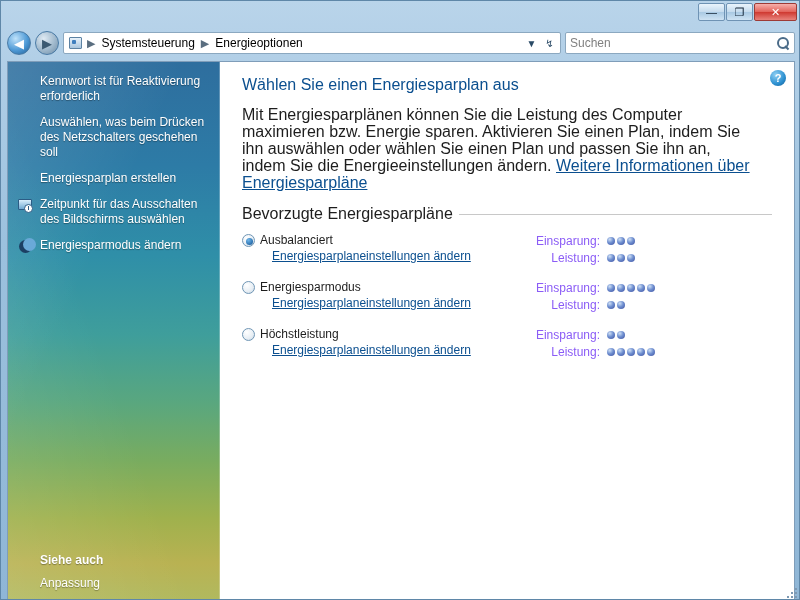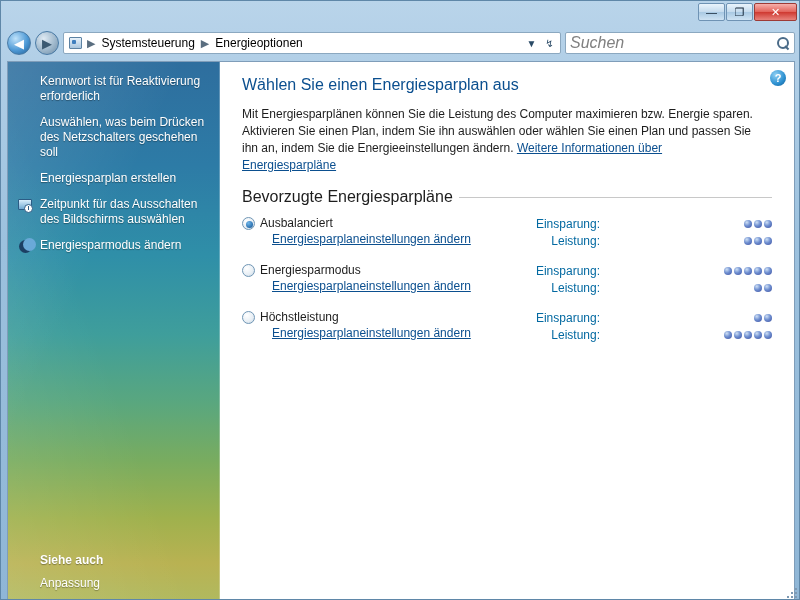"Suchen" #searchbox .ph { font-size: 16px -> 12px; font-style: italic -> none }
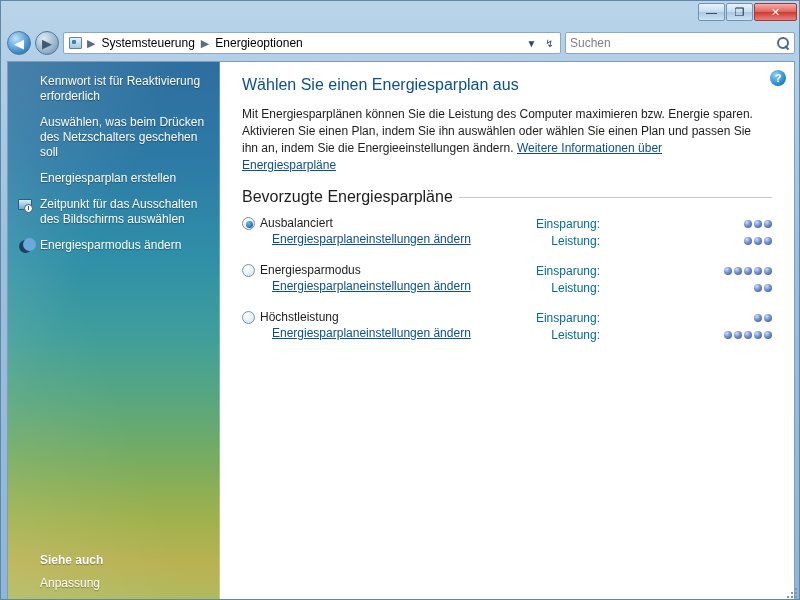"Mit Energiesparplänen können Sie die" #intro { font-size: 12px -> 16px }
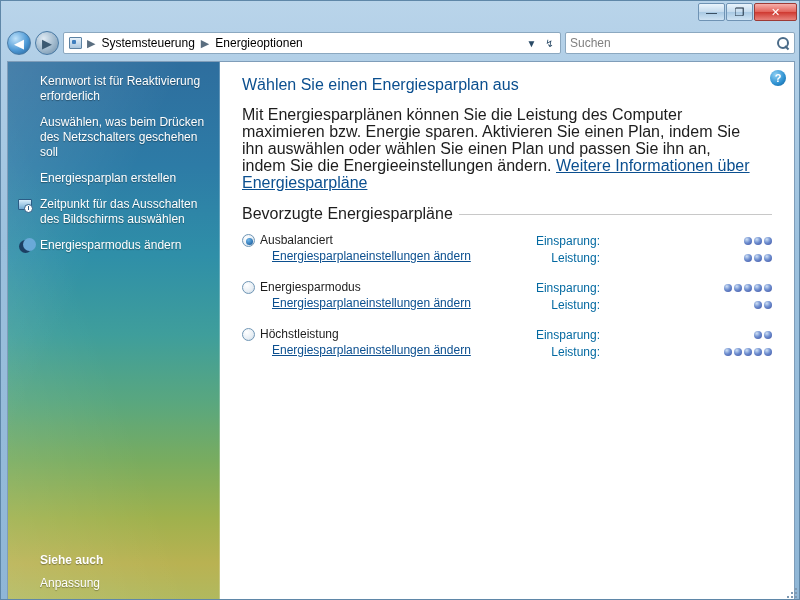"Einsparung:" .meter-line { color: #0369a1 -> #8b5cf6; justify-content: space-between -> none }
